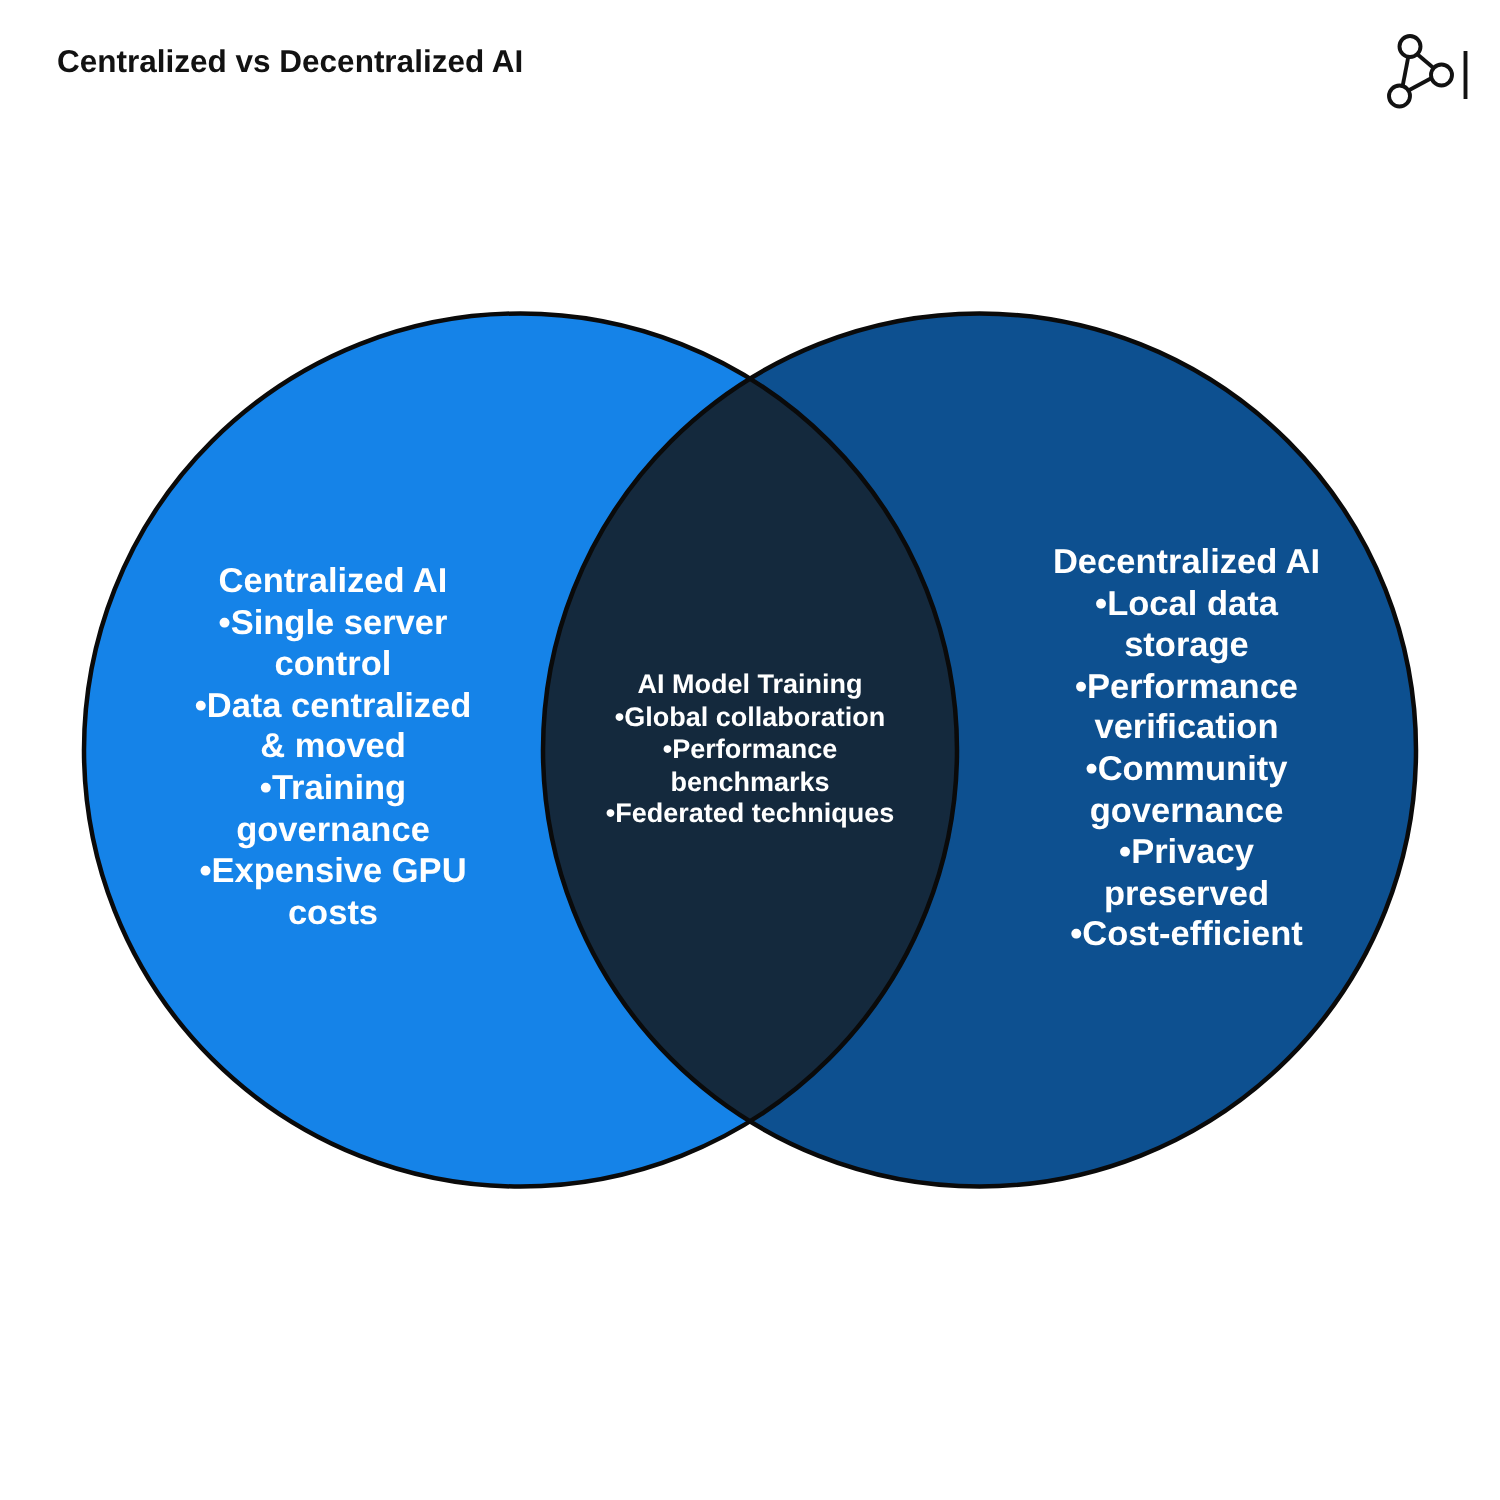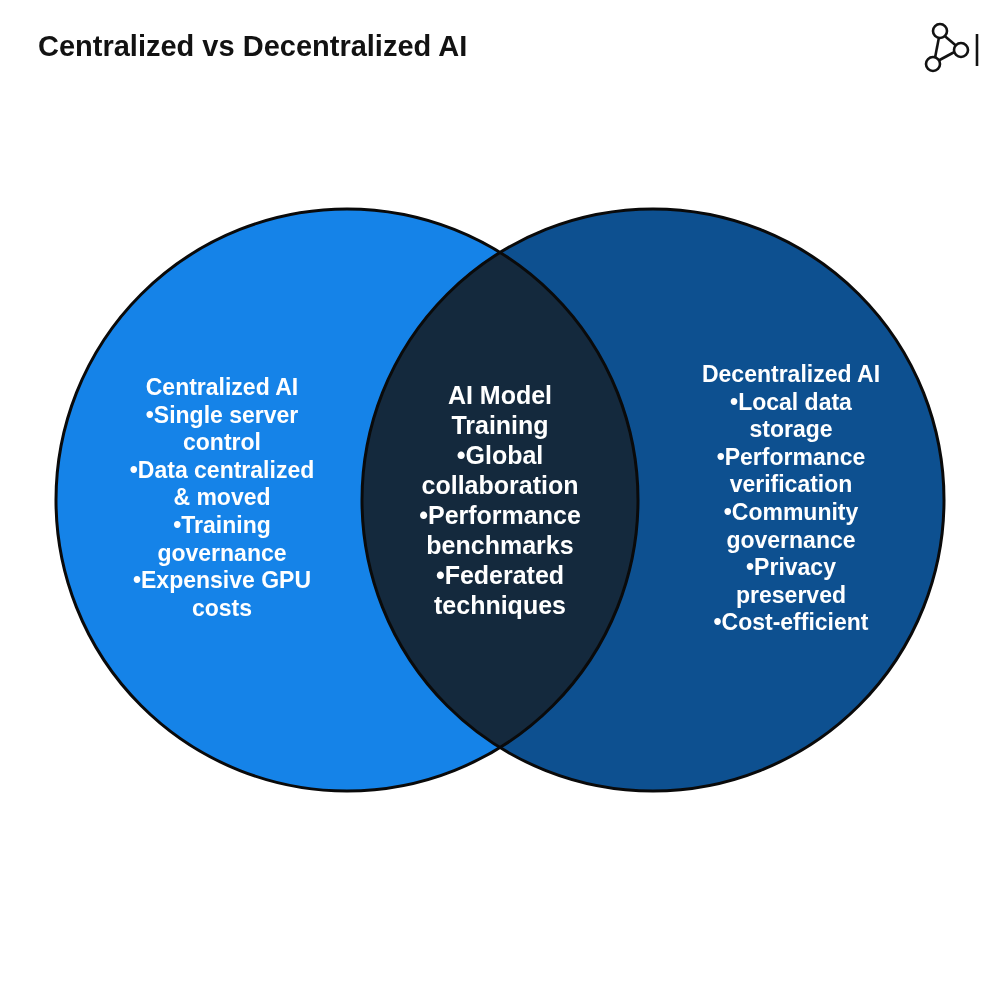"Centralized vs Decentralized AI" .page-title { font-size: 29px -> 21px }
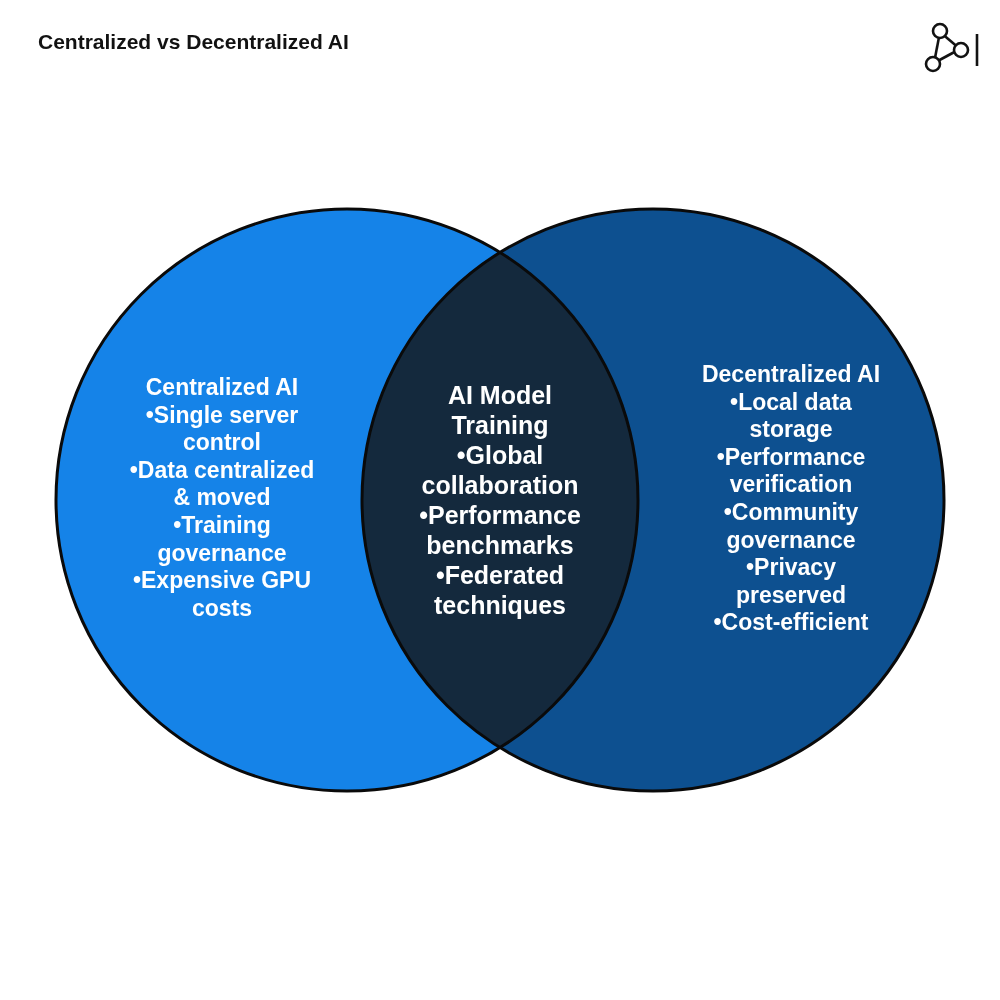"AI Model Training" .label.mid { font-size: 25px -> 18px }
